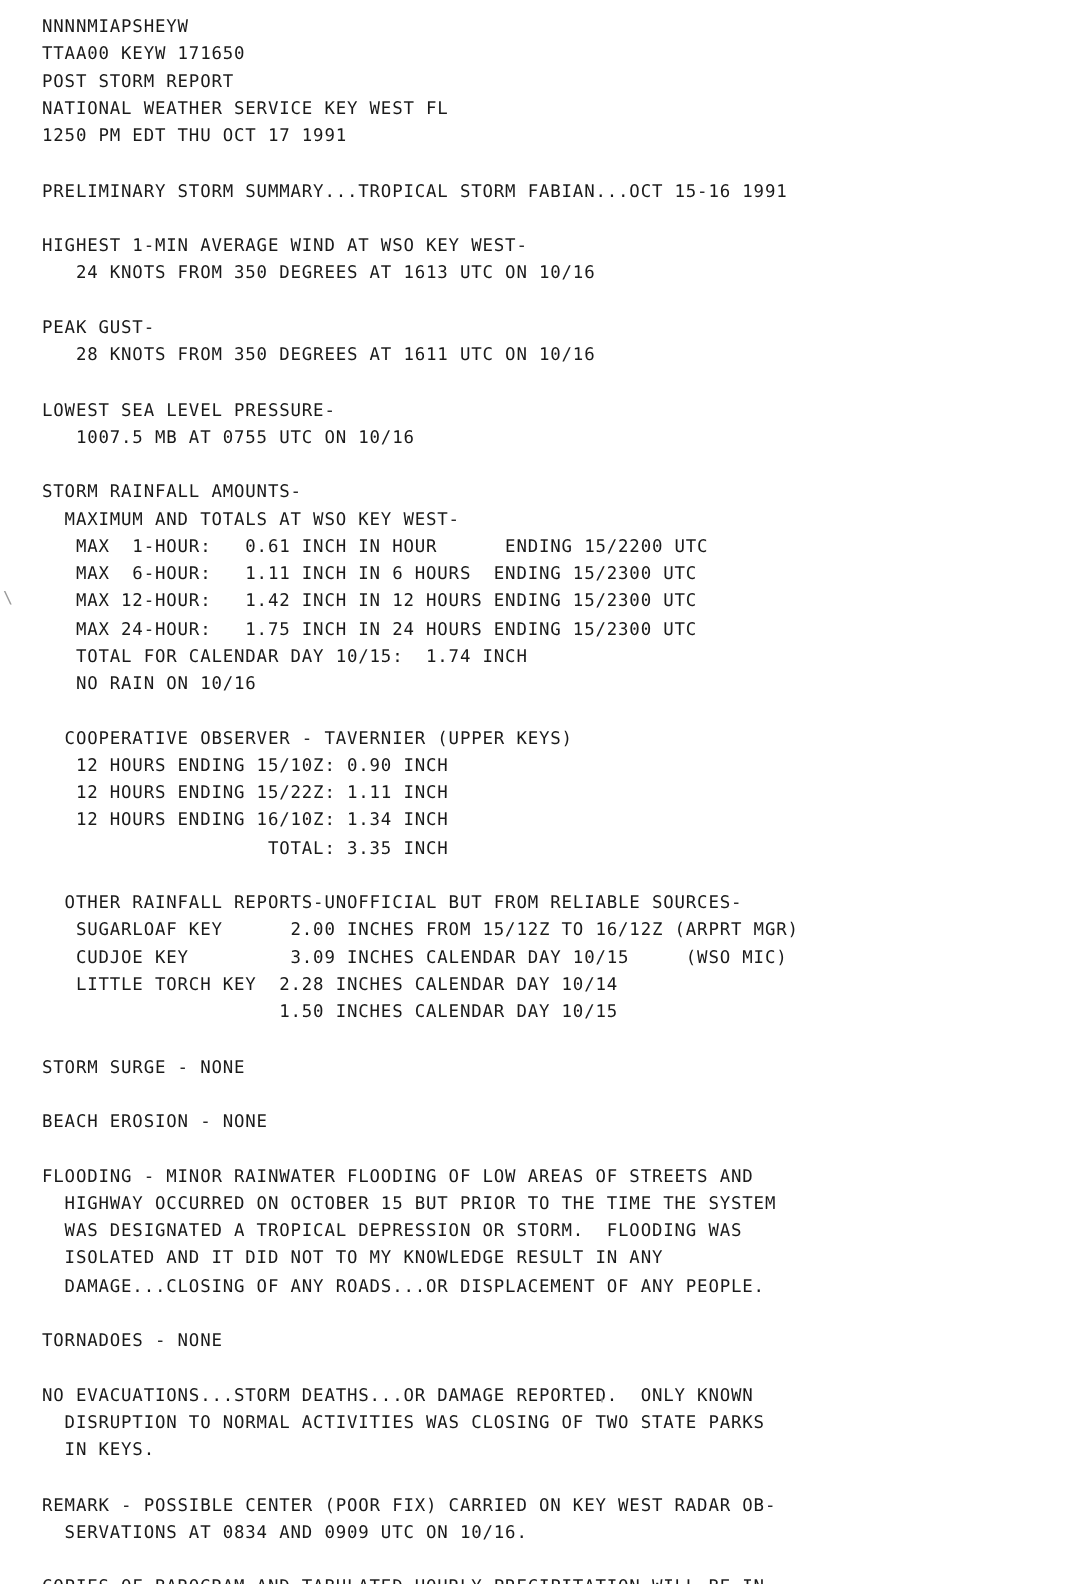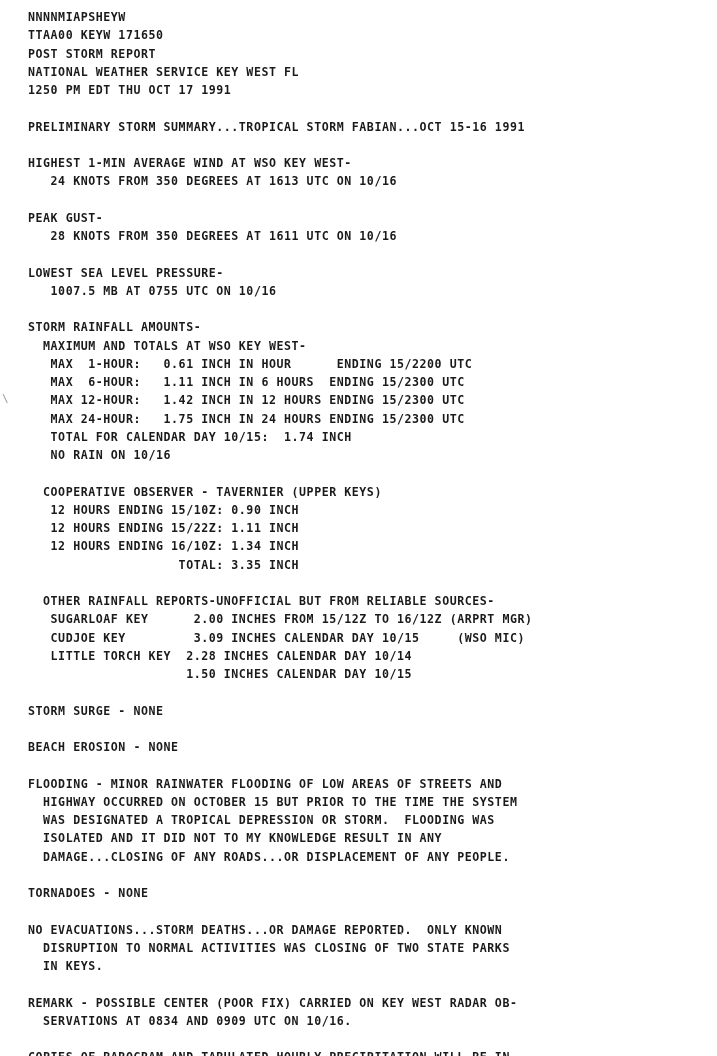"NNNNMIAPSHEYW" .line { font-weight: bold -> none }
